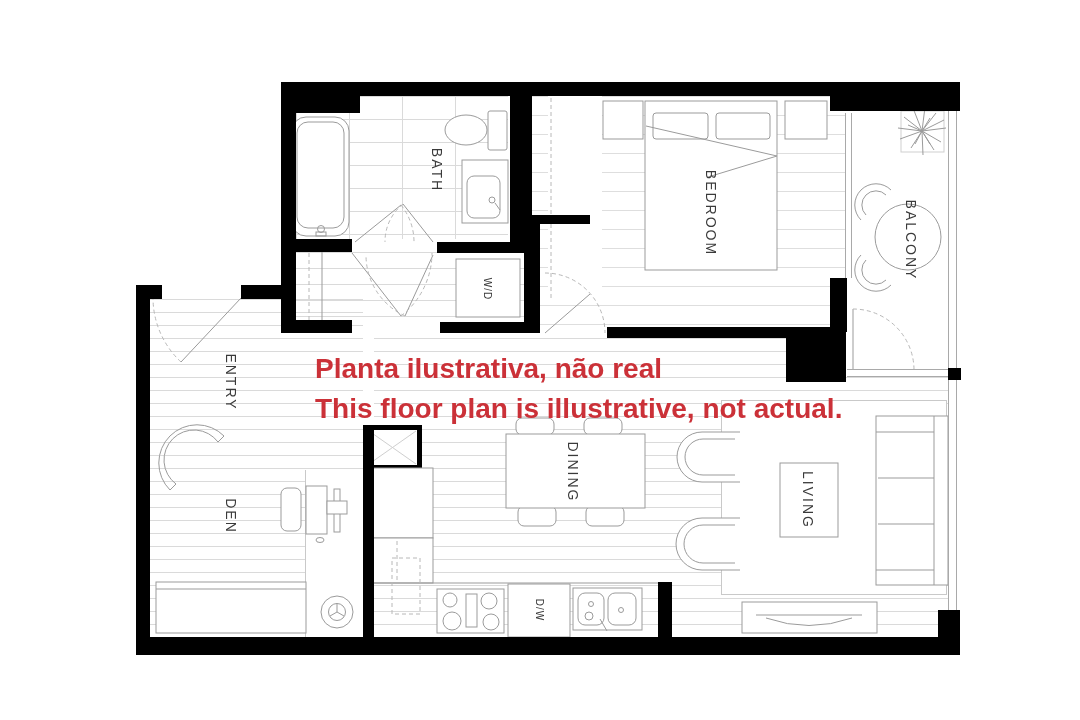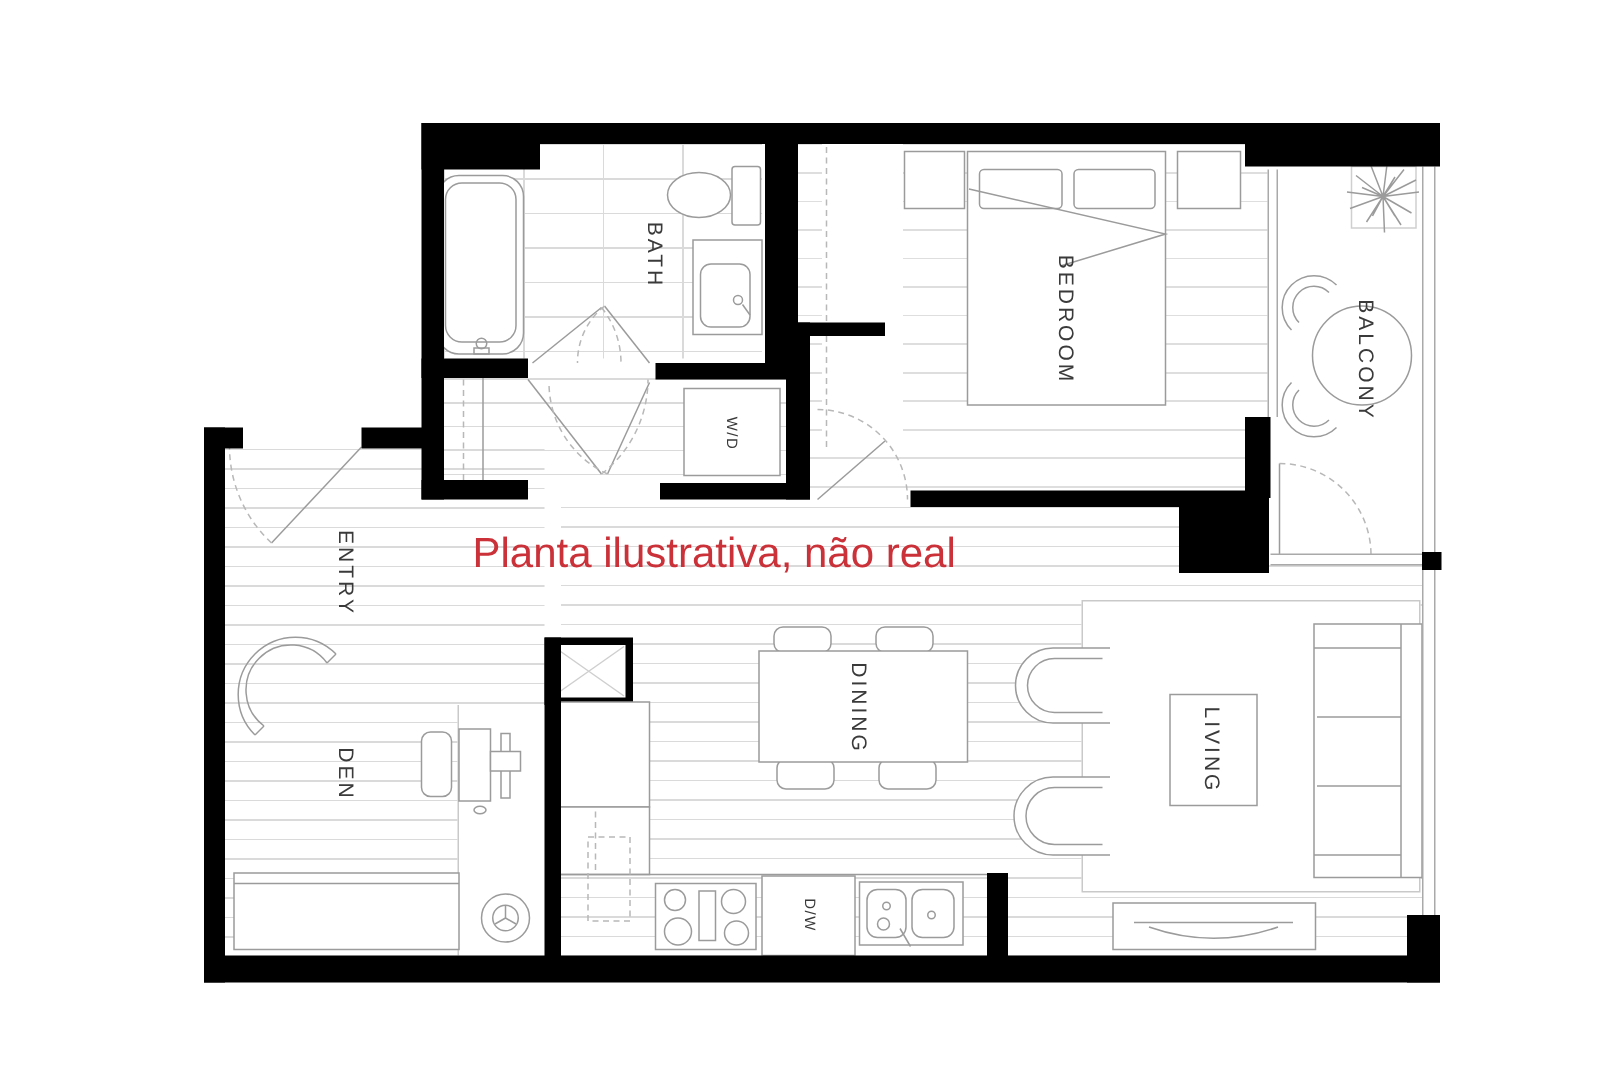"Planta ilustrativa, não real" .disclaimer { font-weight: 400 -> 700 }
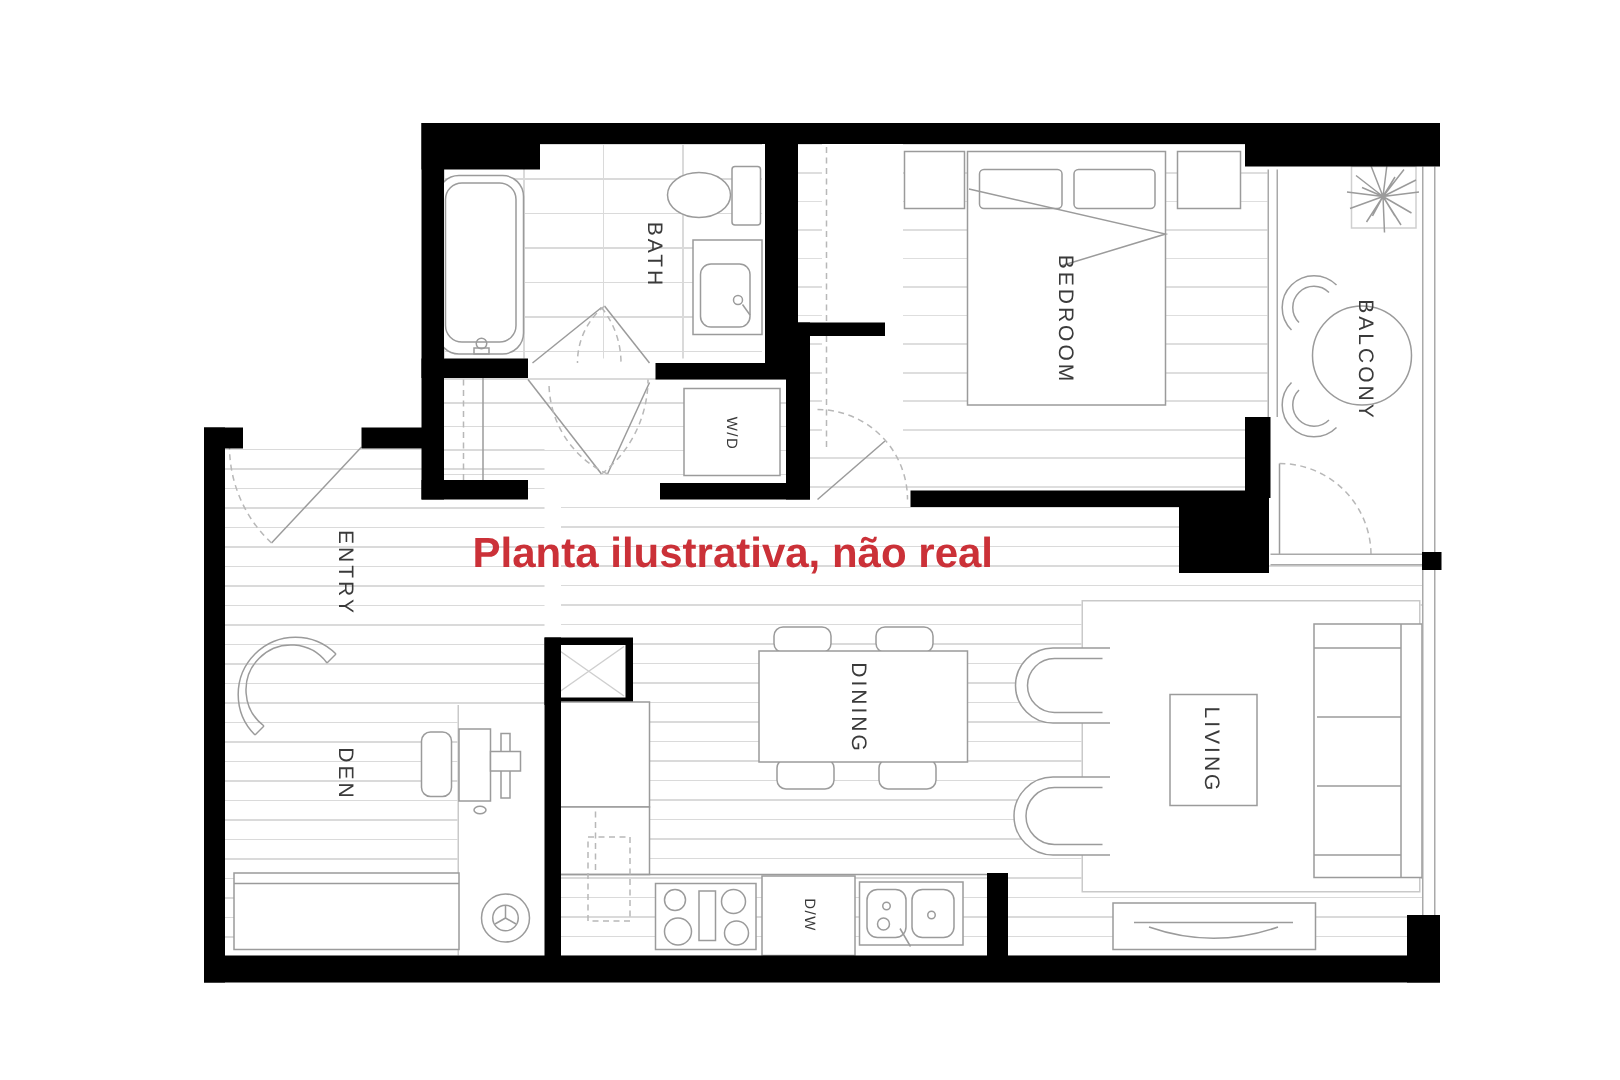"This floor plan is illustrative," div { html: none -> <div>This floor plan is illustrative, not actual.</div> }
